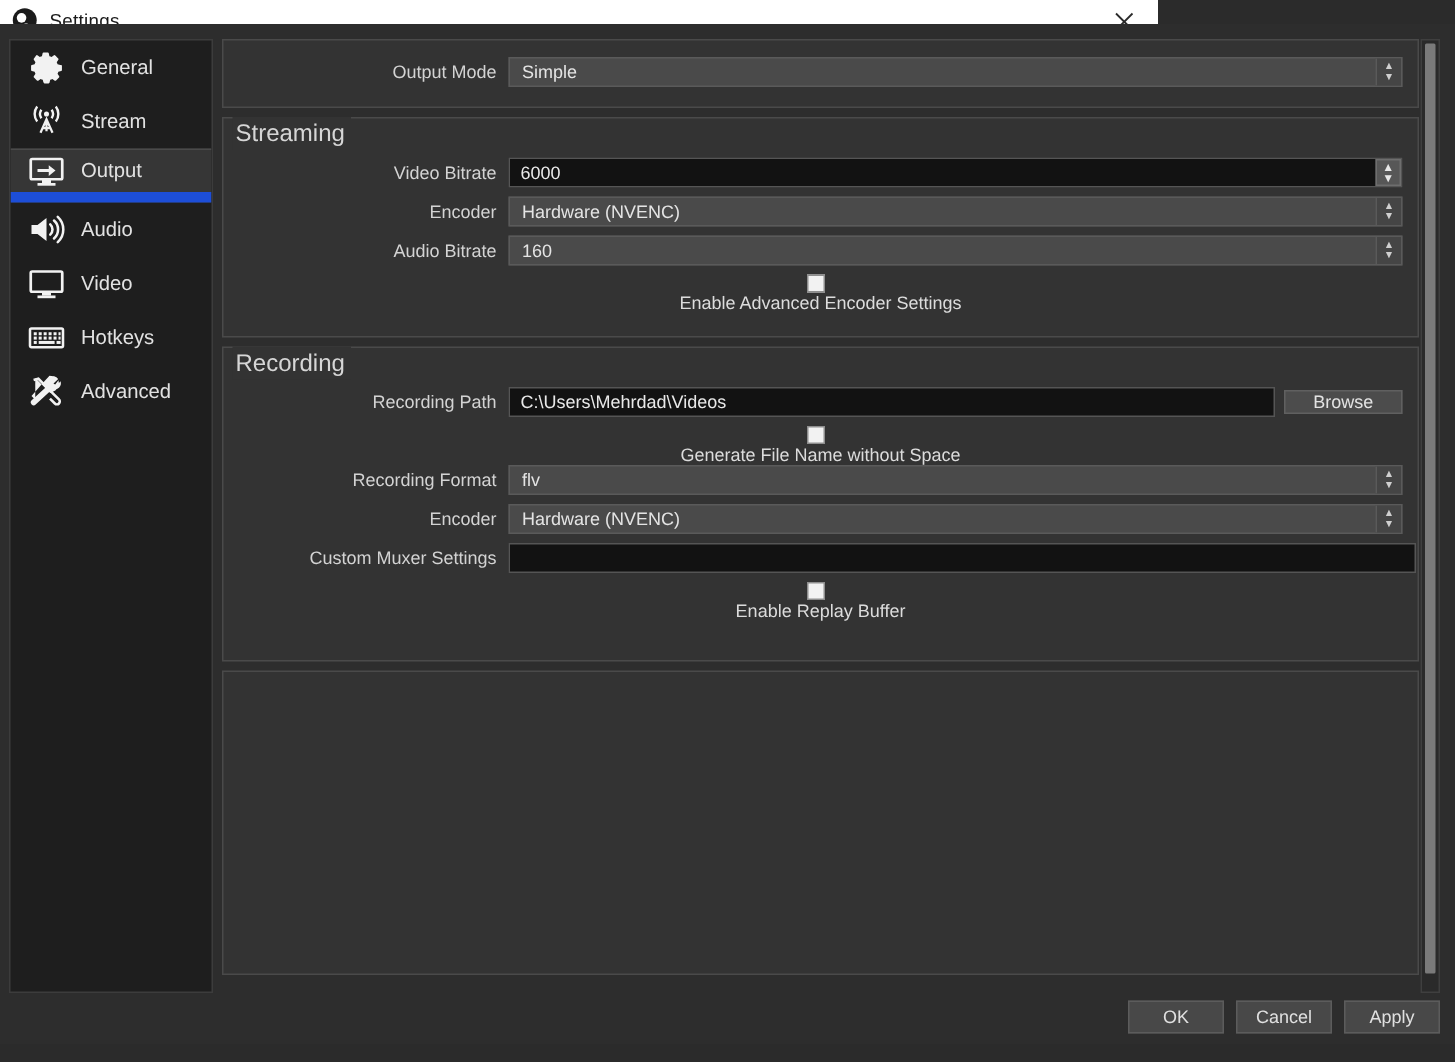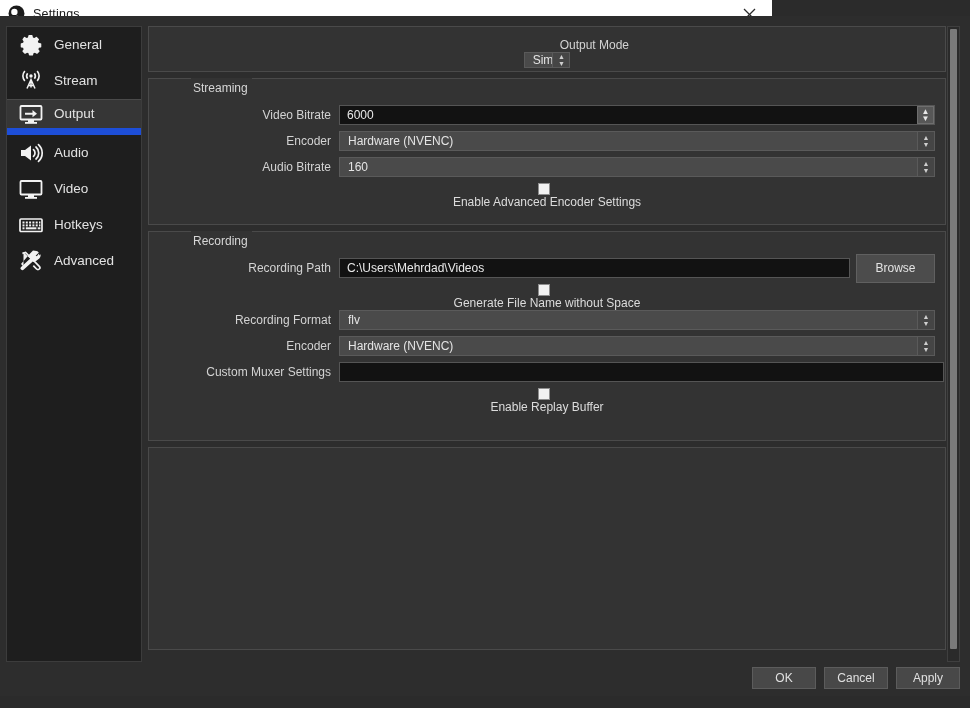"Output Mode" .row:last-child { flex-direction: column -> none }
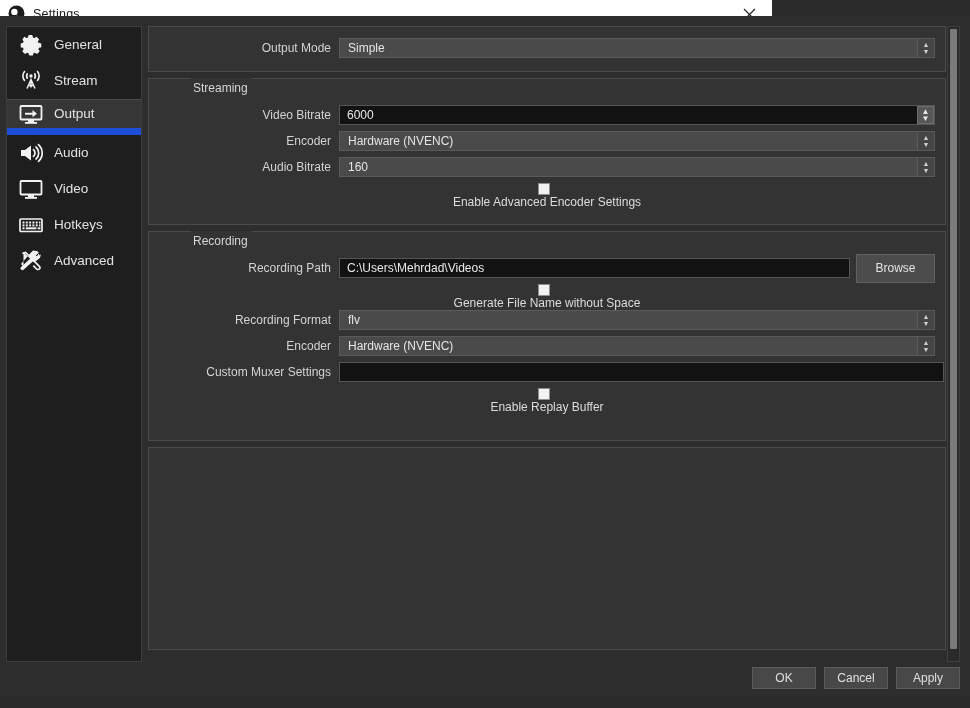"Streaming" .grouptitle { font-size: 12px -> 16px; margin-left: 36px -> none }
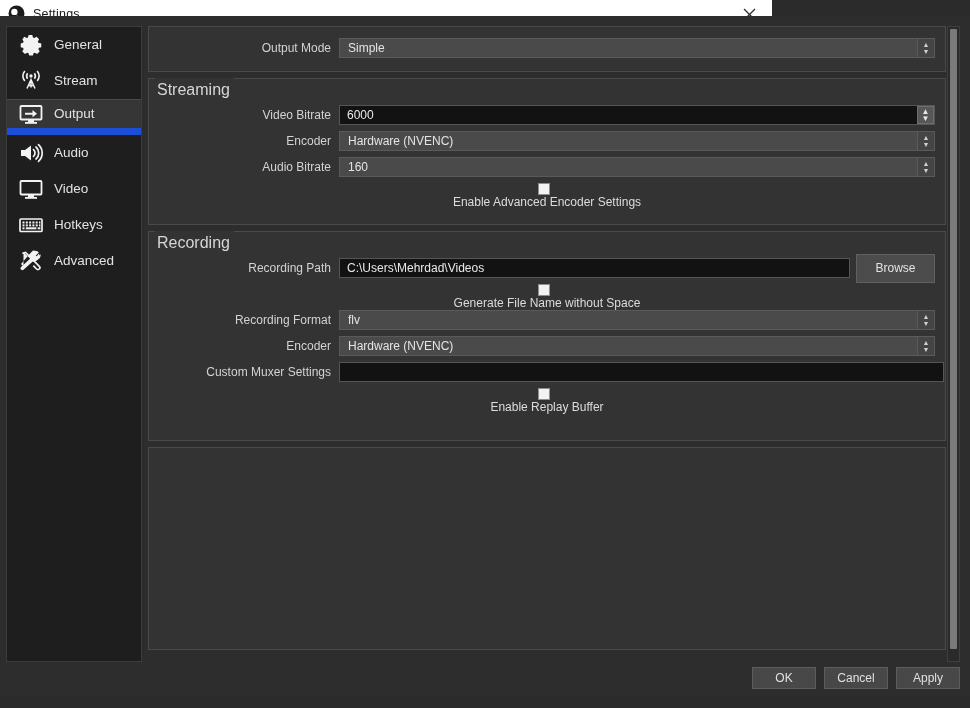"Browse" .btn { height: 29px -> 16px }
